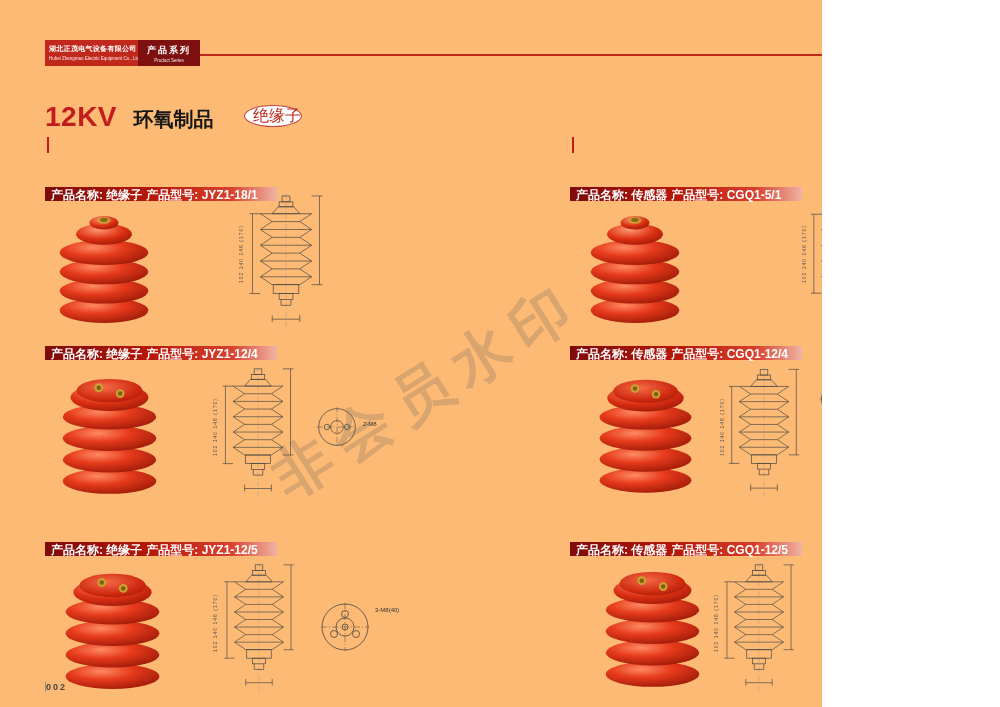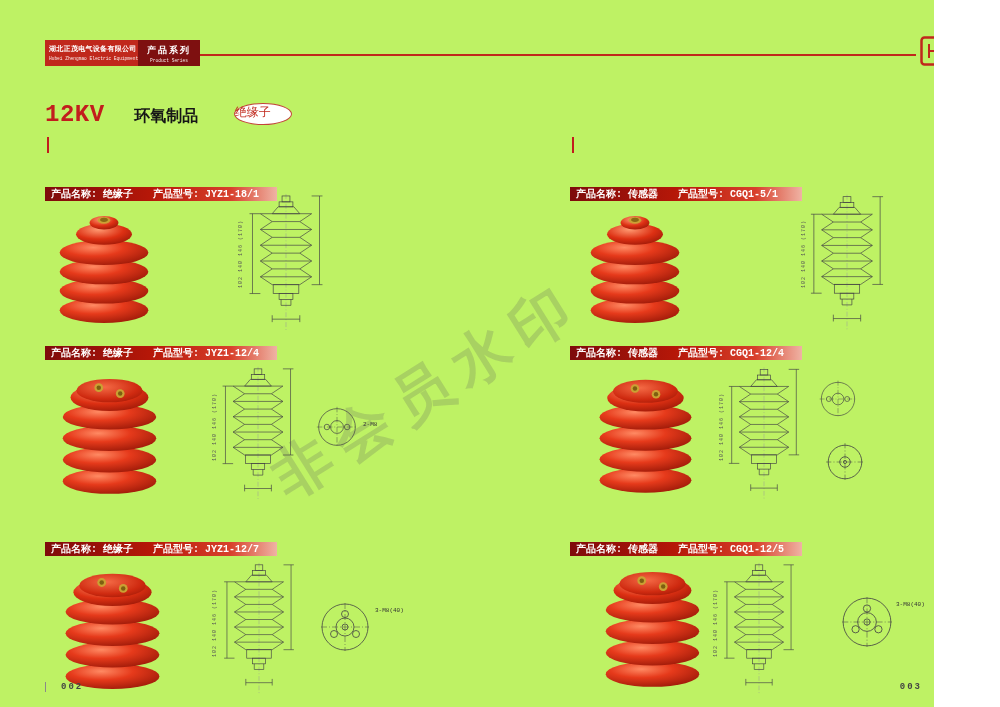"产品系列" .sheet { background: #bef264 -> #fdba74; font-family: Liberation Mono, monospace -> none; width: 934px -> 822px }
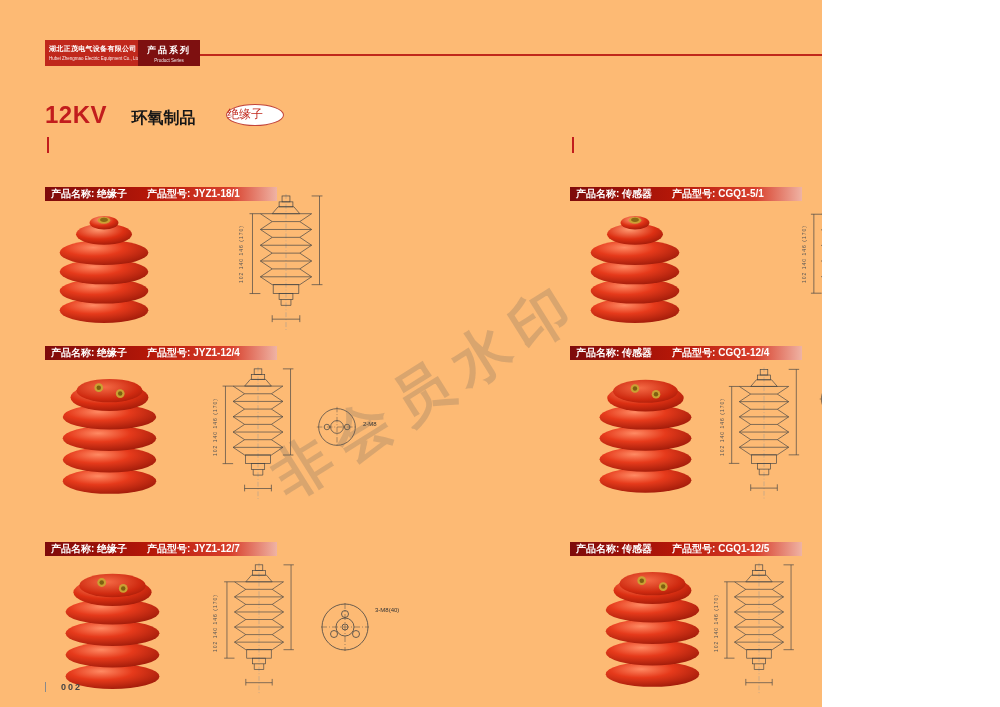"12KV" .kv { font-size: 24px -> 28px }
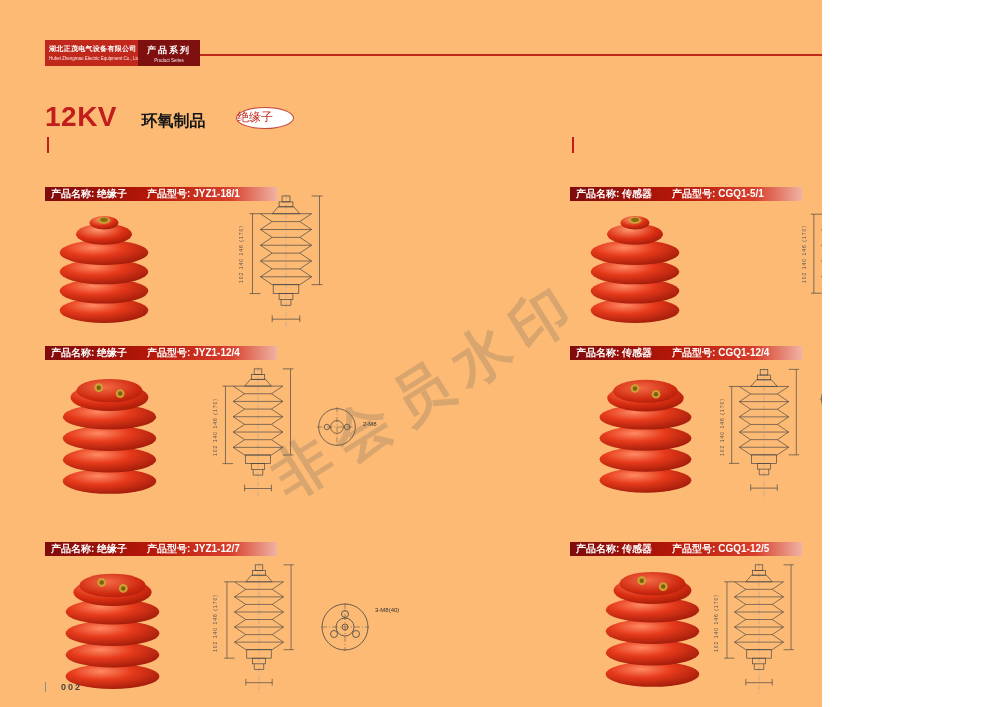"环氧制品" .cat { font-size: 16px -> 20px; margin-left: 20px -> 12px }
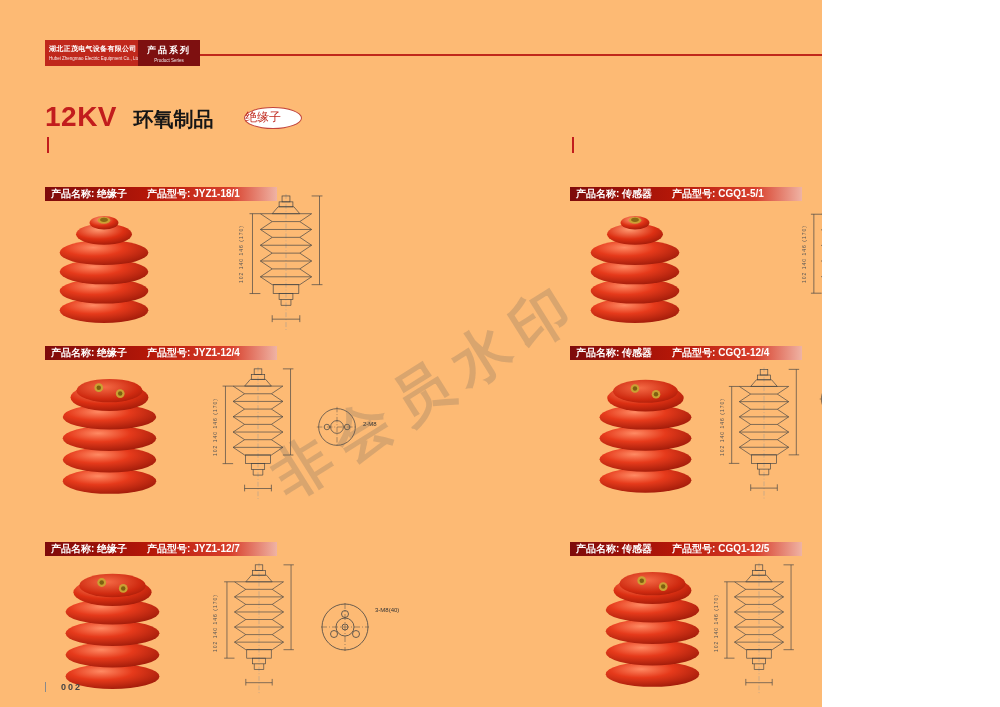"绝缘子" .badge { font-size: 12px -> 16px; text-align: left -> right }
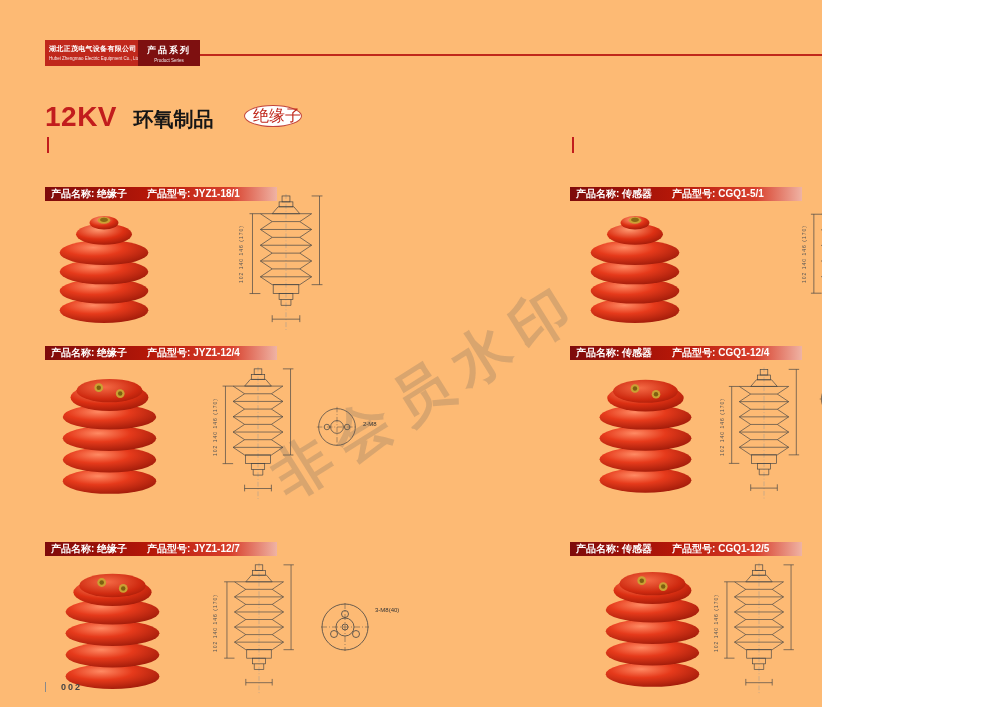"产品名称: 绝缘子" .plabel { align-items: flex-end -> flex-start; font-size: 10px -> 12px; gap: 20px -> 4px }
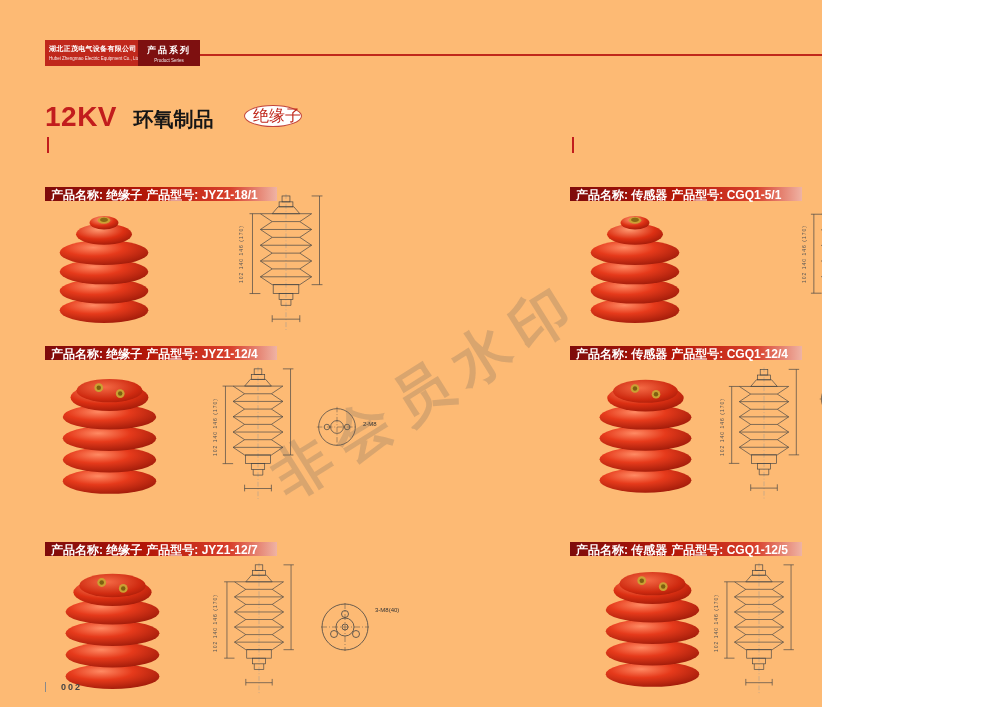"产品型号: JYZ1-12/7" span { text: JYZ1-12/7 -> JYZ1-12/5 }
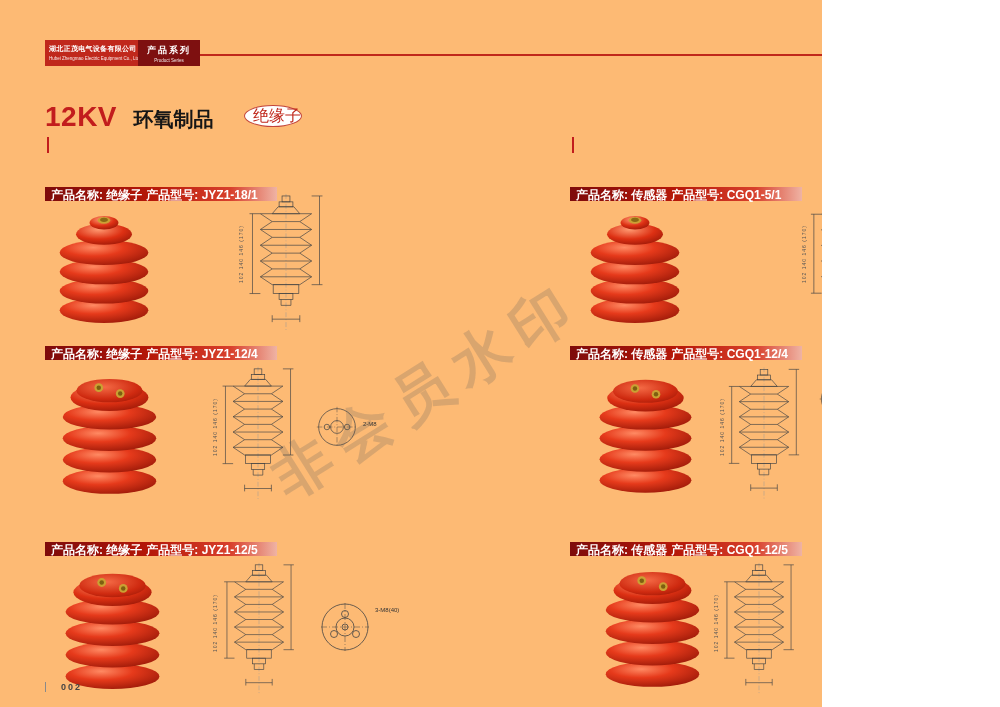"002" .pagenum { gap: 15px -> 0 }
